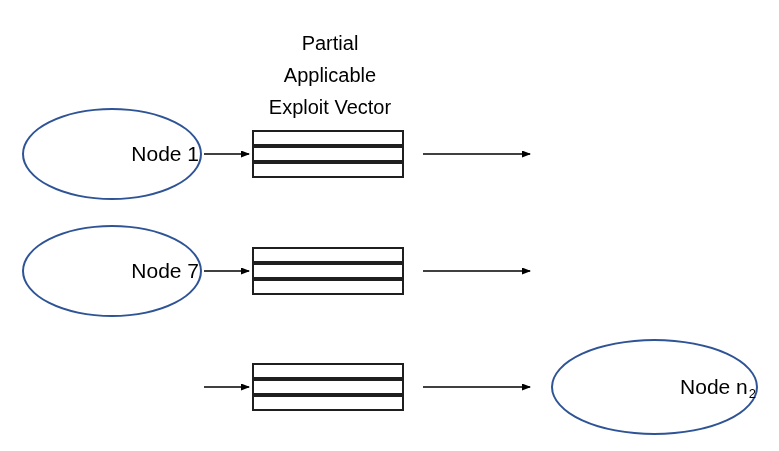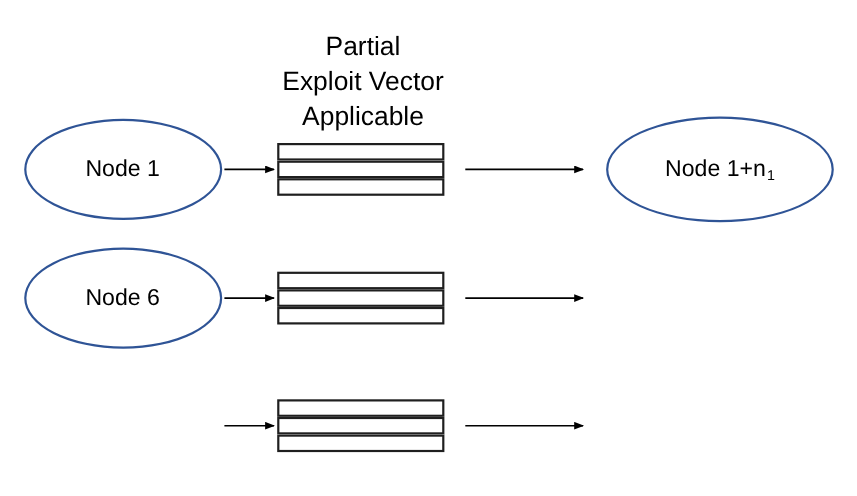"Partial" .title { font-size: 24px -> 20px }
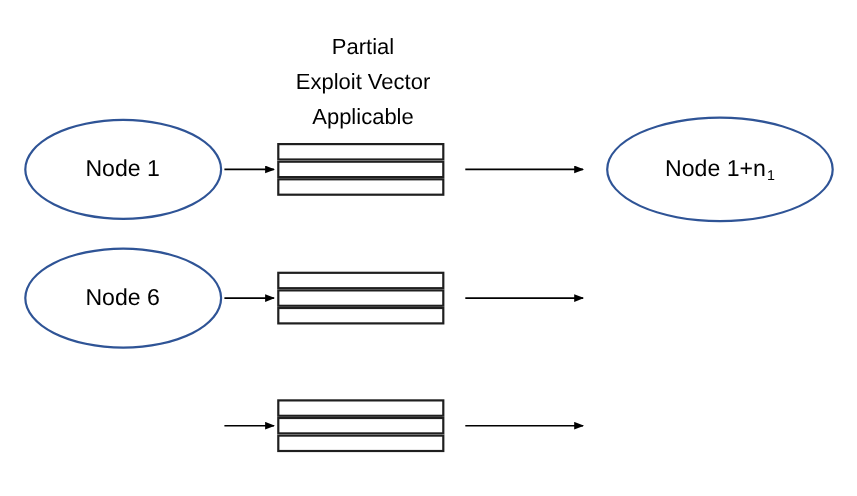"Exploit Vector" div { order: before "Applicable" -> after "Applicable" }
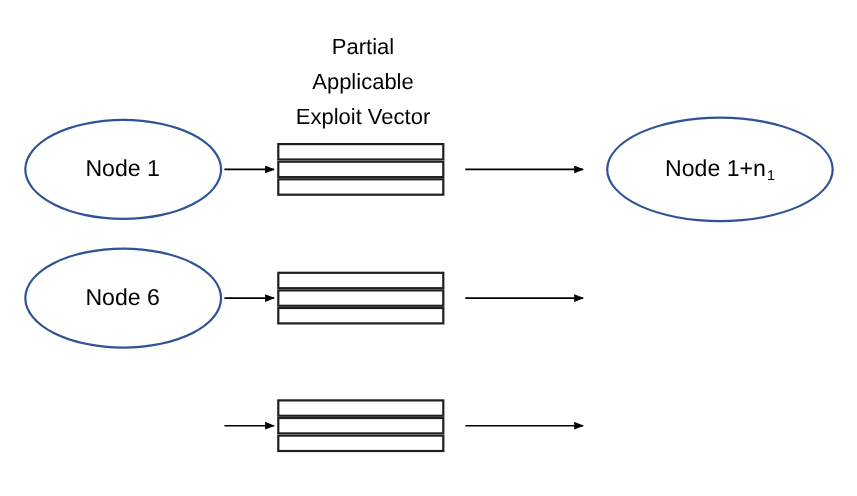"Node 1" .ellipse { justify-content: center -> flex-end }
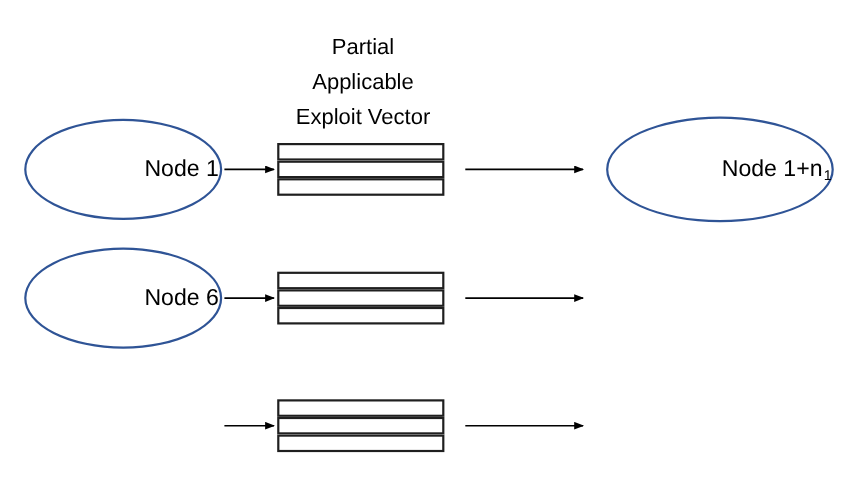"Node 1+n1" div.ellipse { html: <div> <span><span>Node 1+n</span><span>1</span></span> </div> -> none }
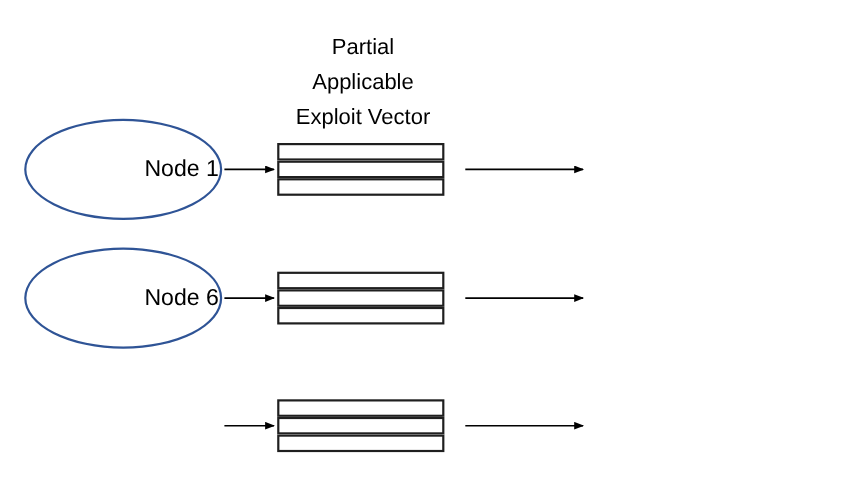"Node 6" span { text: 6 -> 7 }
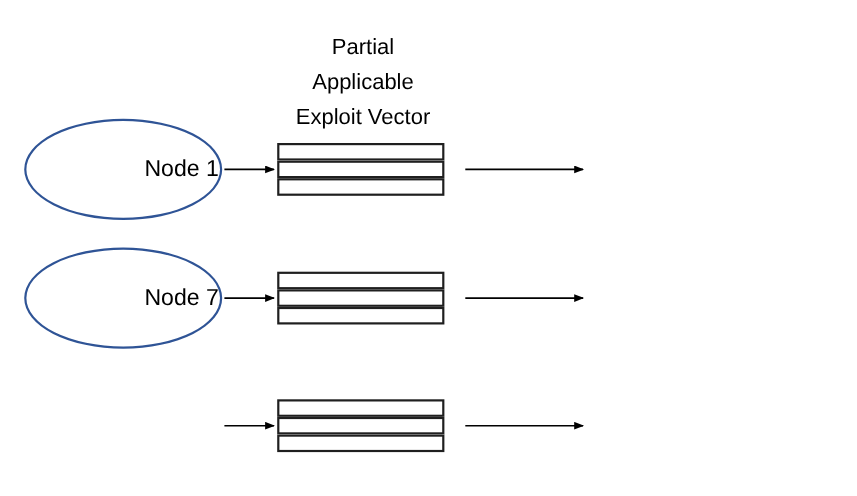"Node n2" div.ellipse { html: none -> <div> <span><span>Node n</span><span>2</span></span> </div> }
